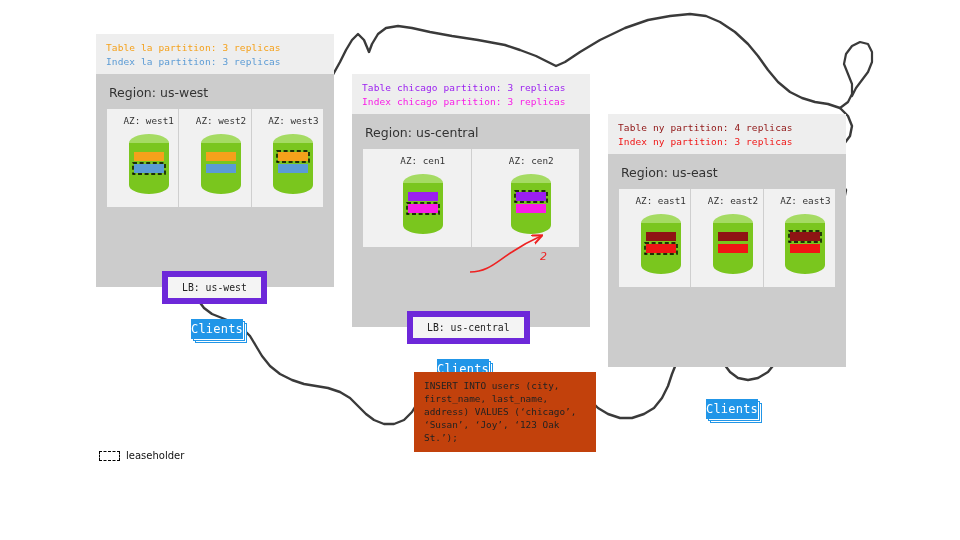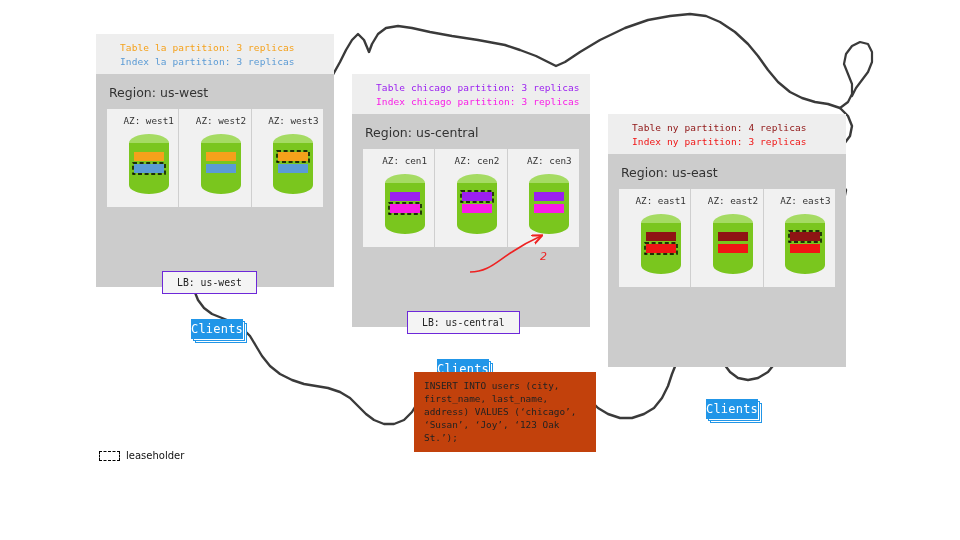"Table la partition: 3 replicas" .panel-header { padding: 7px 10px 6px 24px -> 7px 10px 6px 10px }
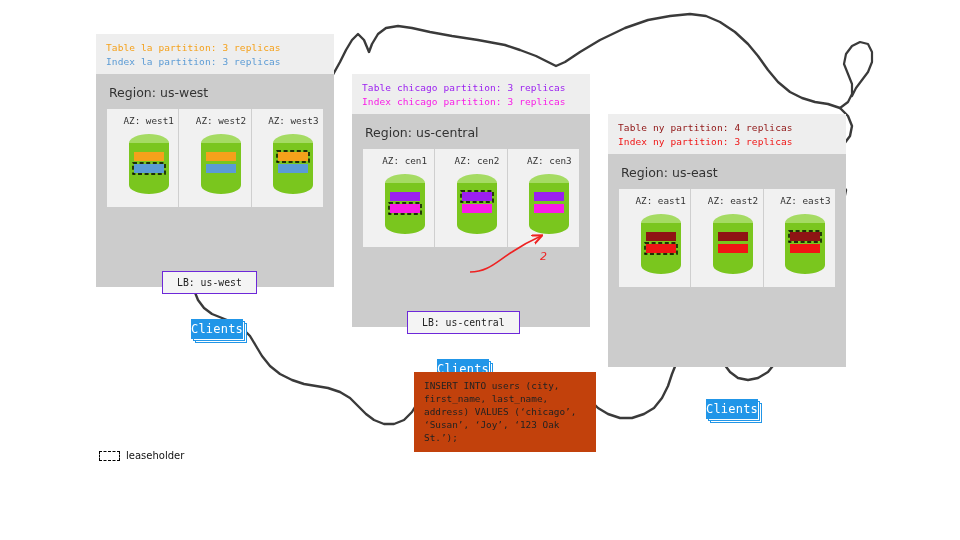"AZ: cen3" div.az-cell { html: <div> <span>AZ: cen3</span> <div> <svg> <ellipse></ellipse> <rect></rect> <ellipse></ellipse> <rect></rect> <rect></rect> </svg> </div> </div> -> none }
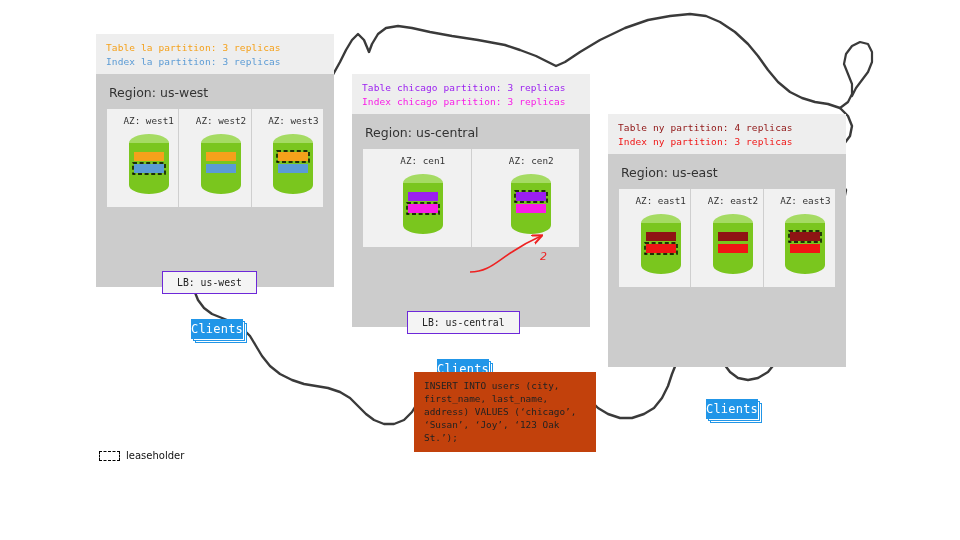"LB: us-west" .lb-box { border: 1px solid #6d28d9 -> 6px solid #6d28d9 }
